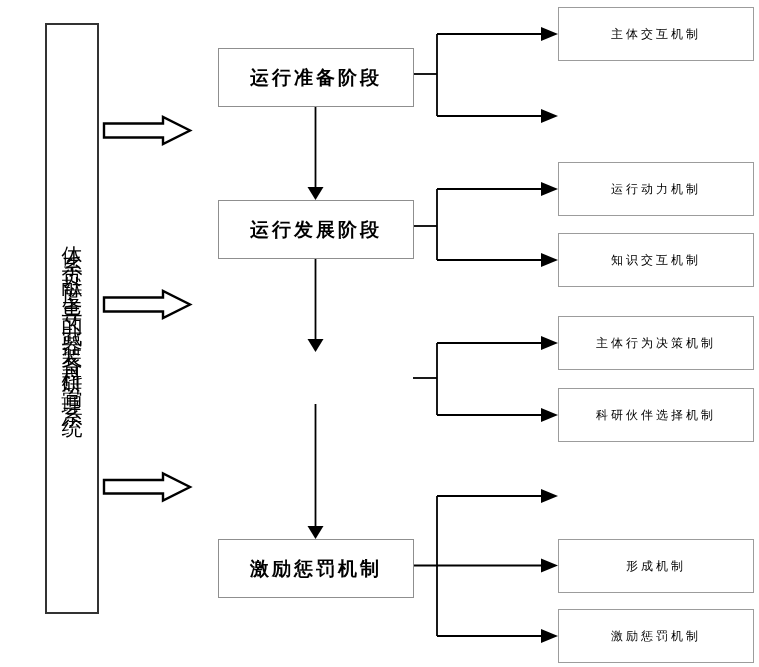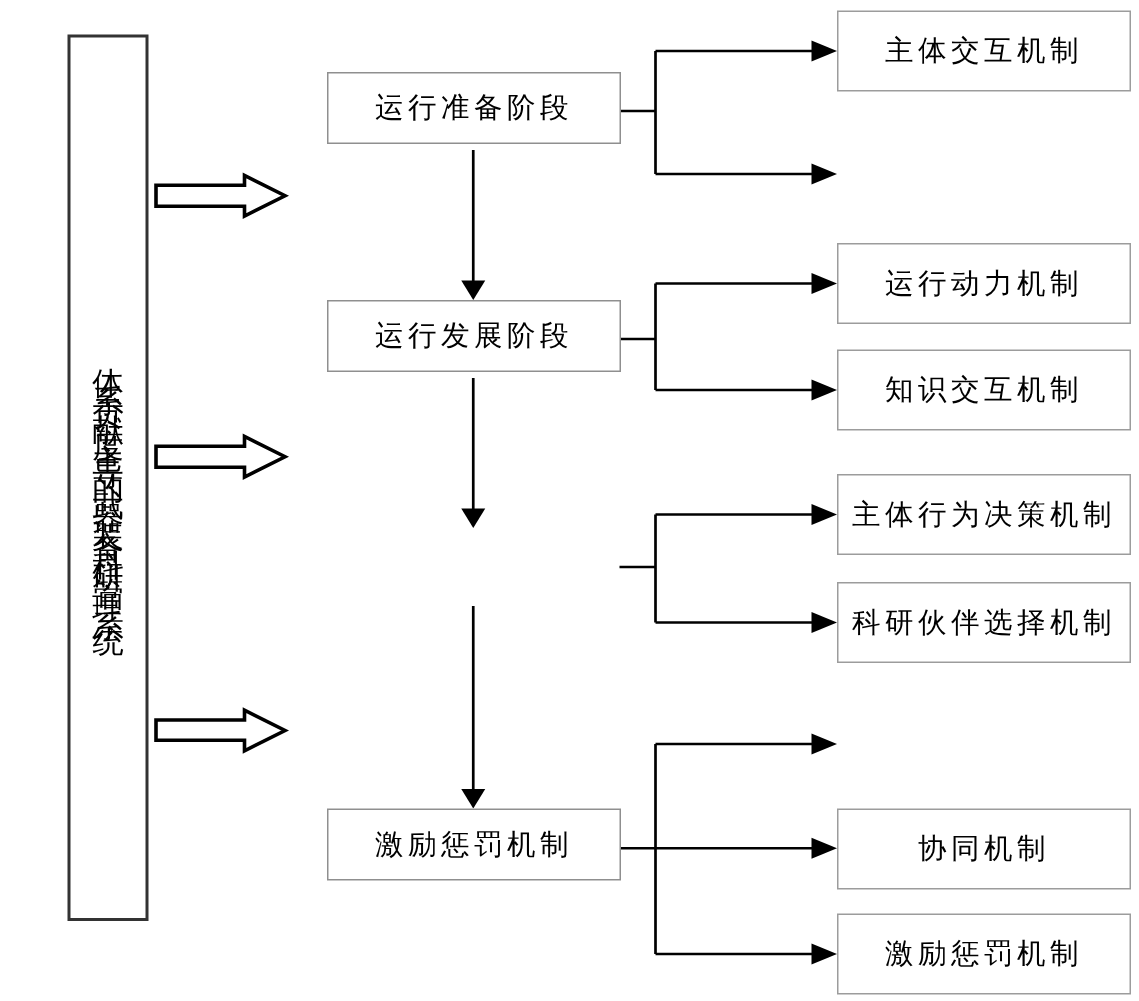"主体交互机制" .mechanism-box { font-size: 19px -> 12px }
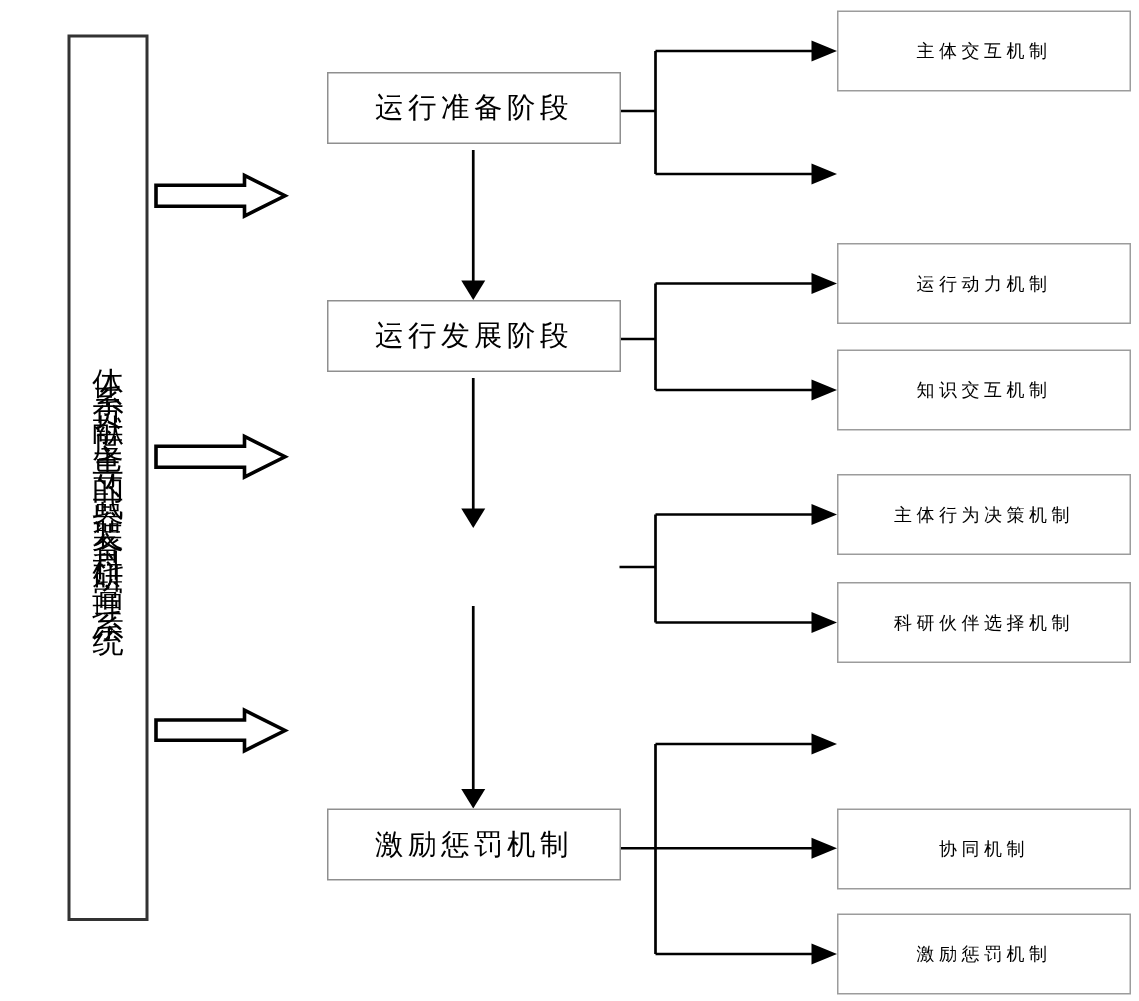"运行准备阶段" .stage-box { font-weight: none -> bold; height: 48px -> 59px }
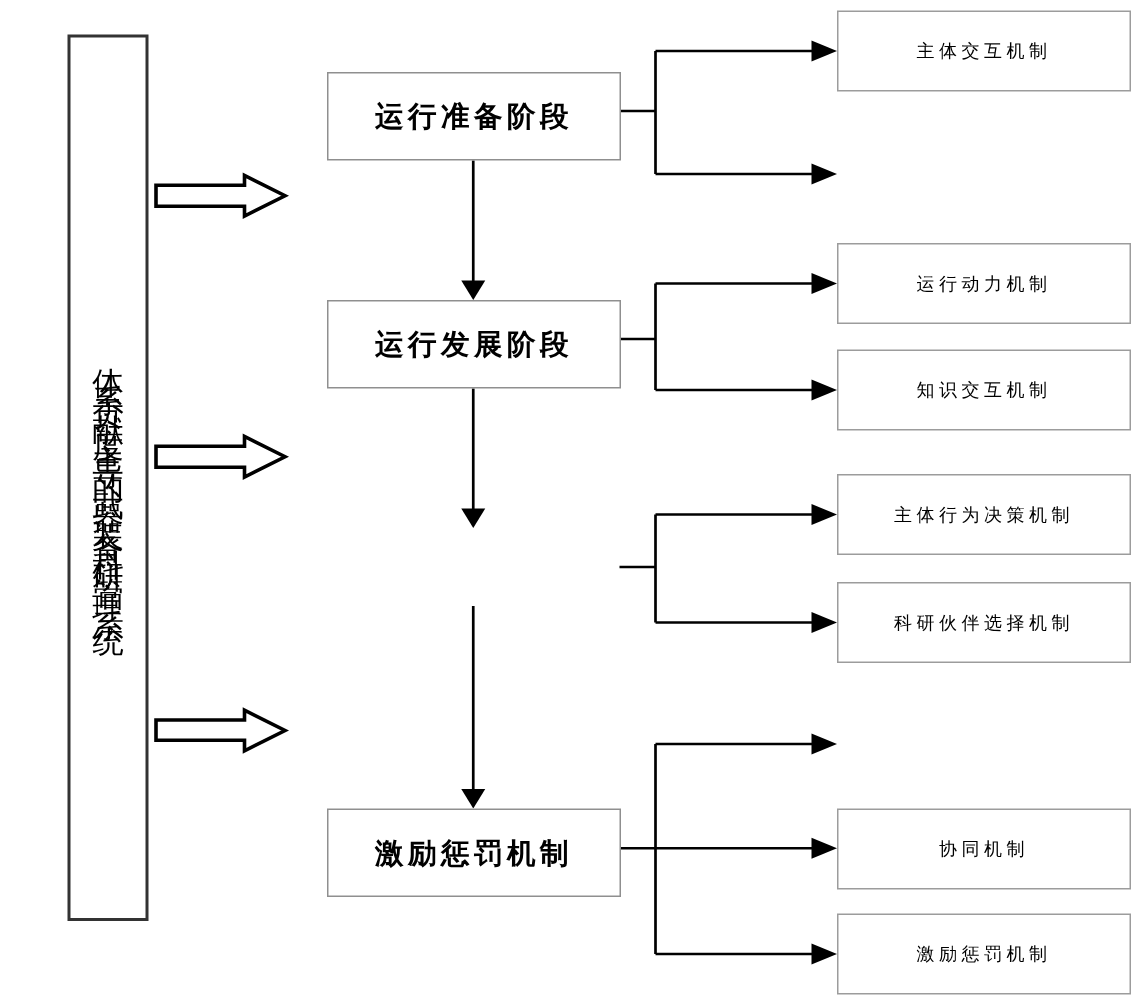"协同机制" span { text: 协同 -> 形成 }
